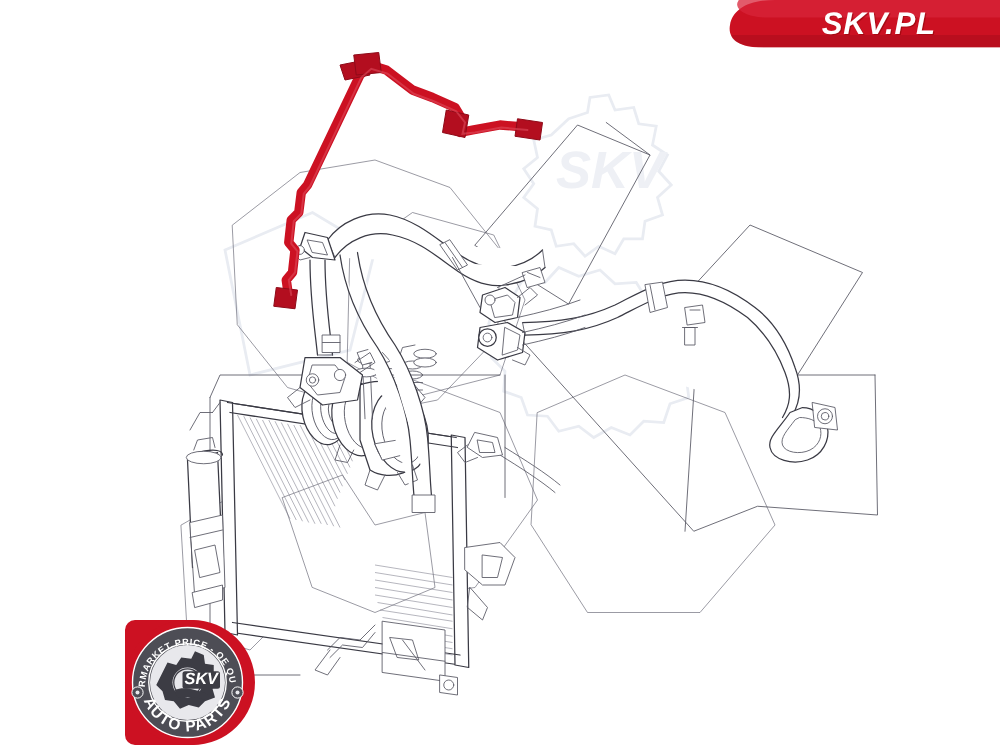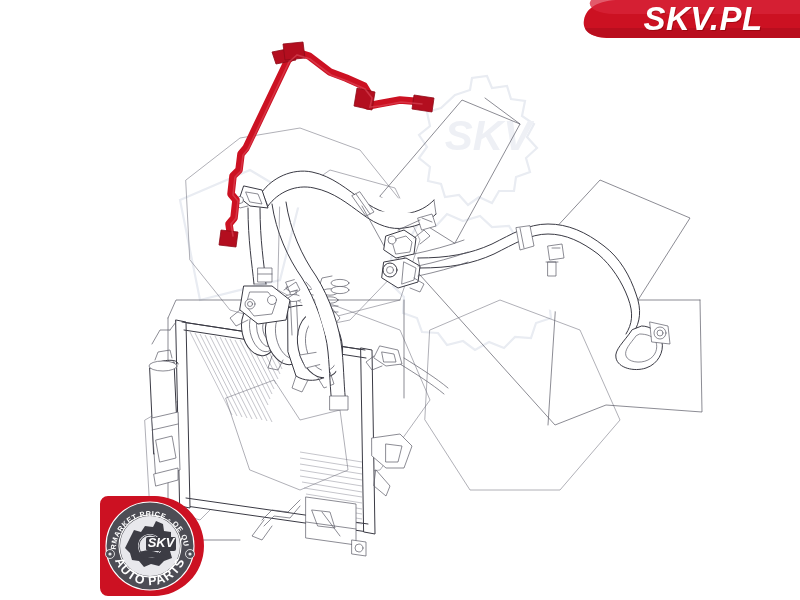"SKV.PL" #brand-banner .banner-text { font-size: 33px -> 25px }
